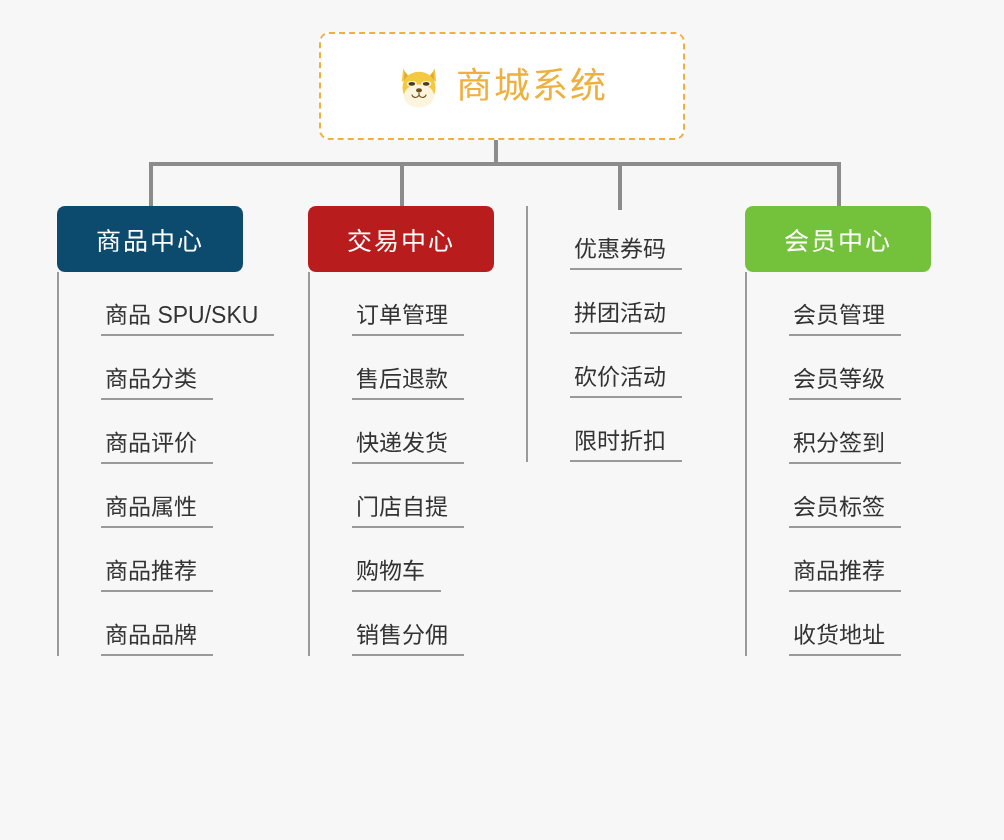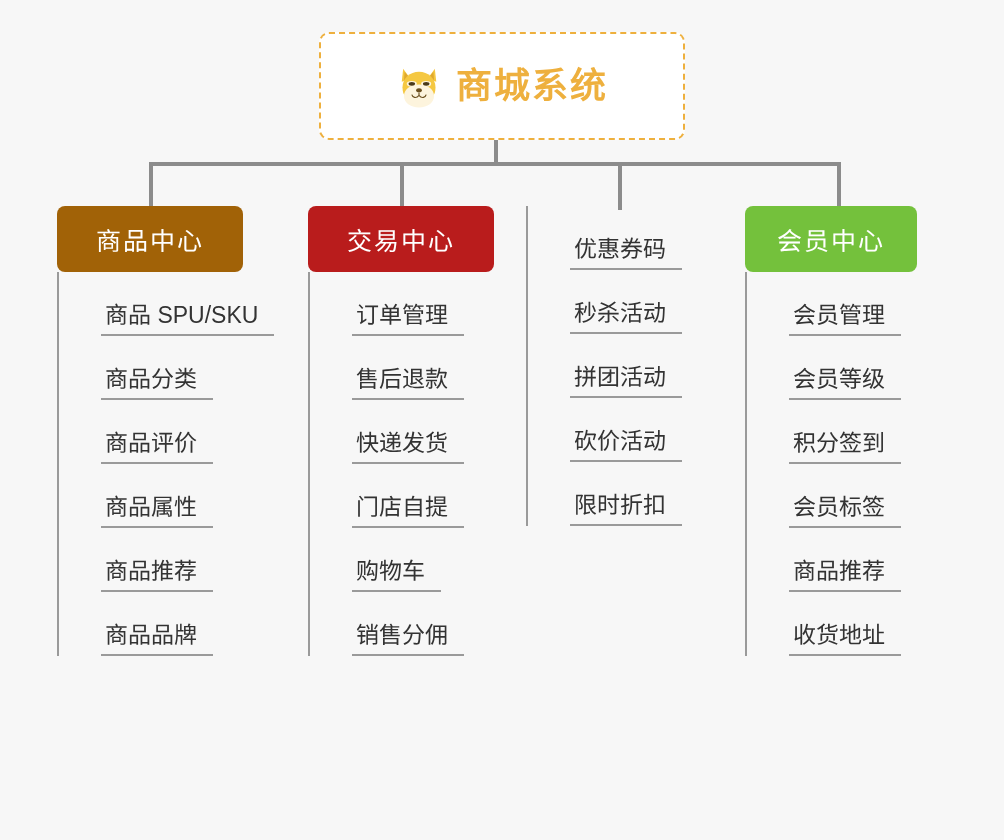"商城系统" .root-node { font-weight: bold -> none }
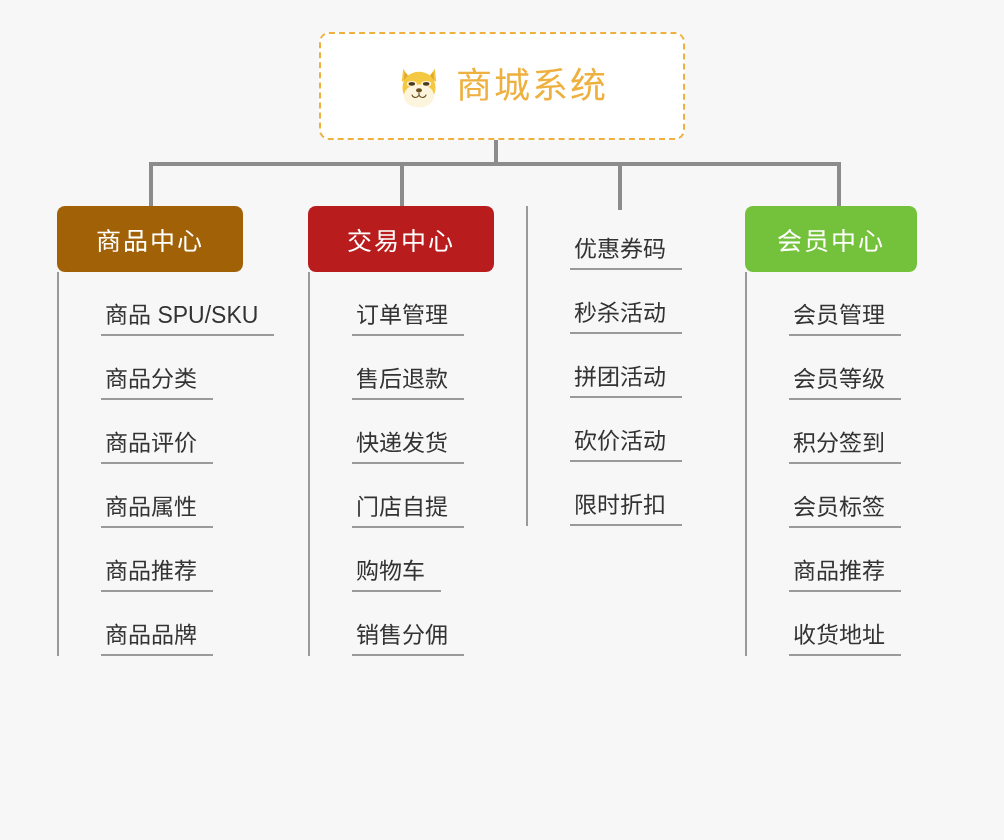"商品中心" .column.c1 .cat-header { background: #a16207 -> #0c4a6e }
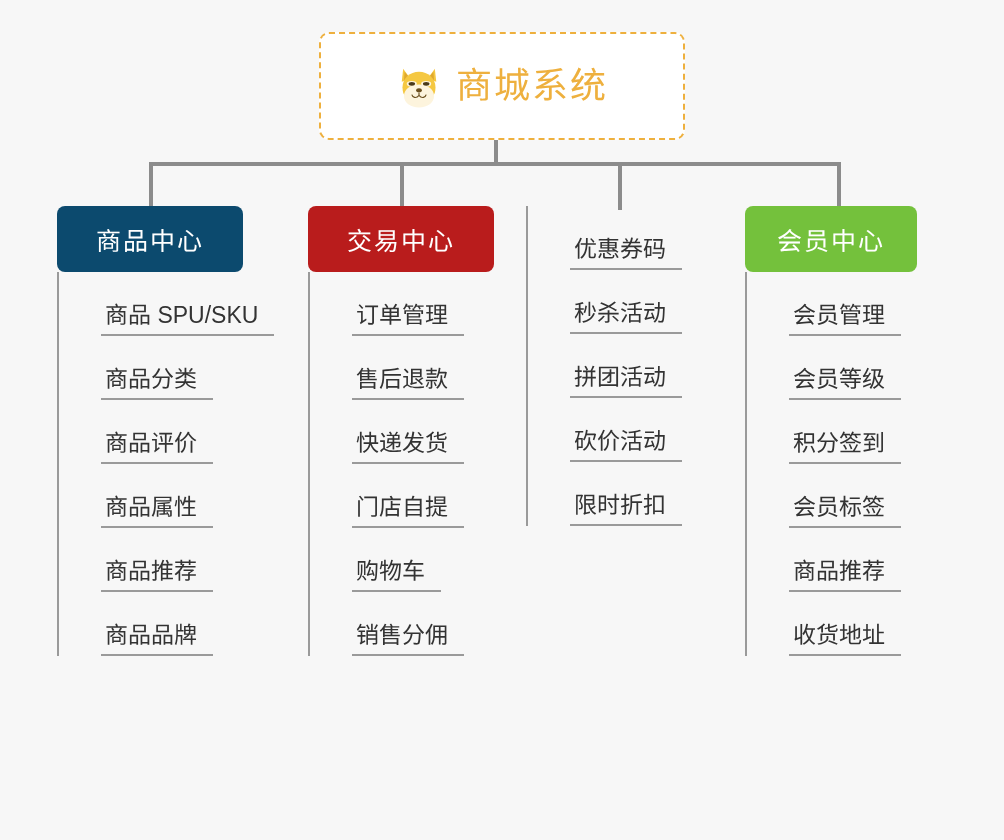"会员中心" .column.c4 .cat-header { width: 172px -> 186px }
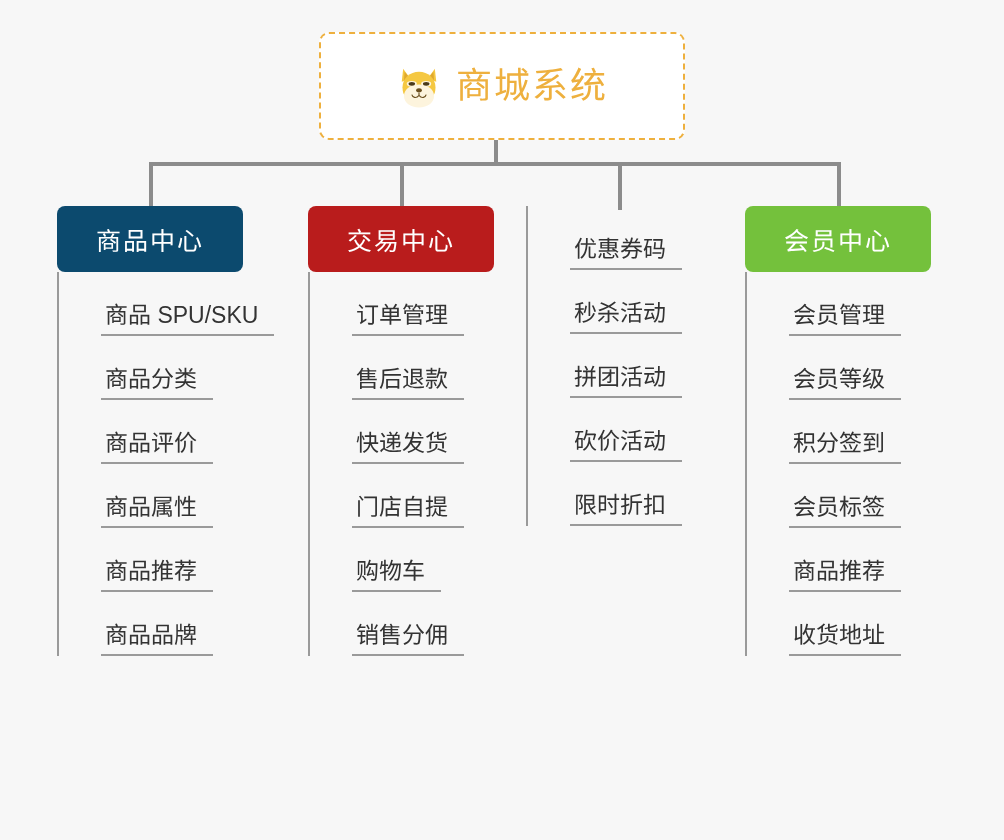"秒杀活动" li.leaf-item { html: <li> <span>秒杀活动</span> </li> -> none }
